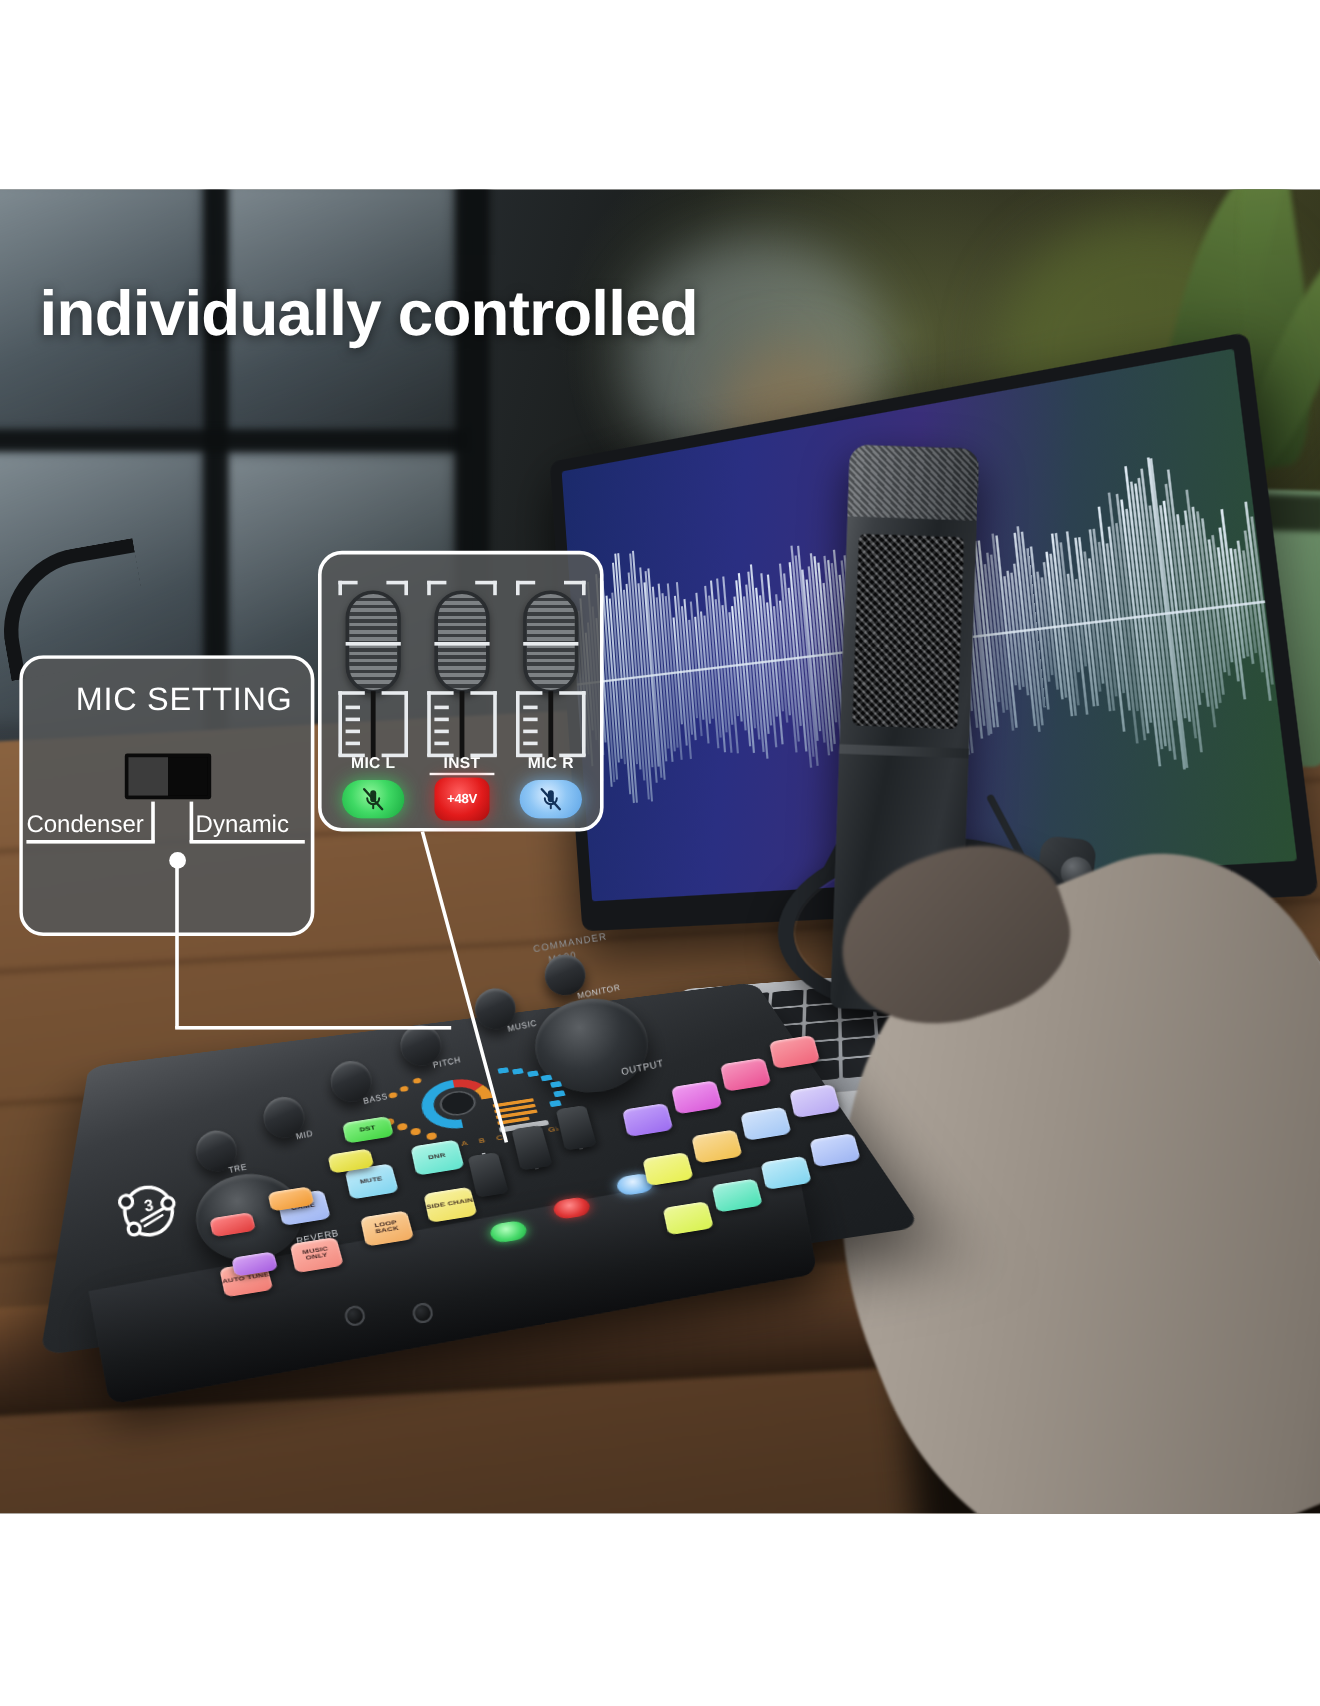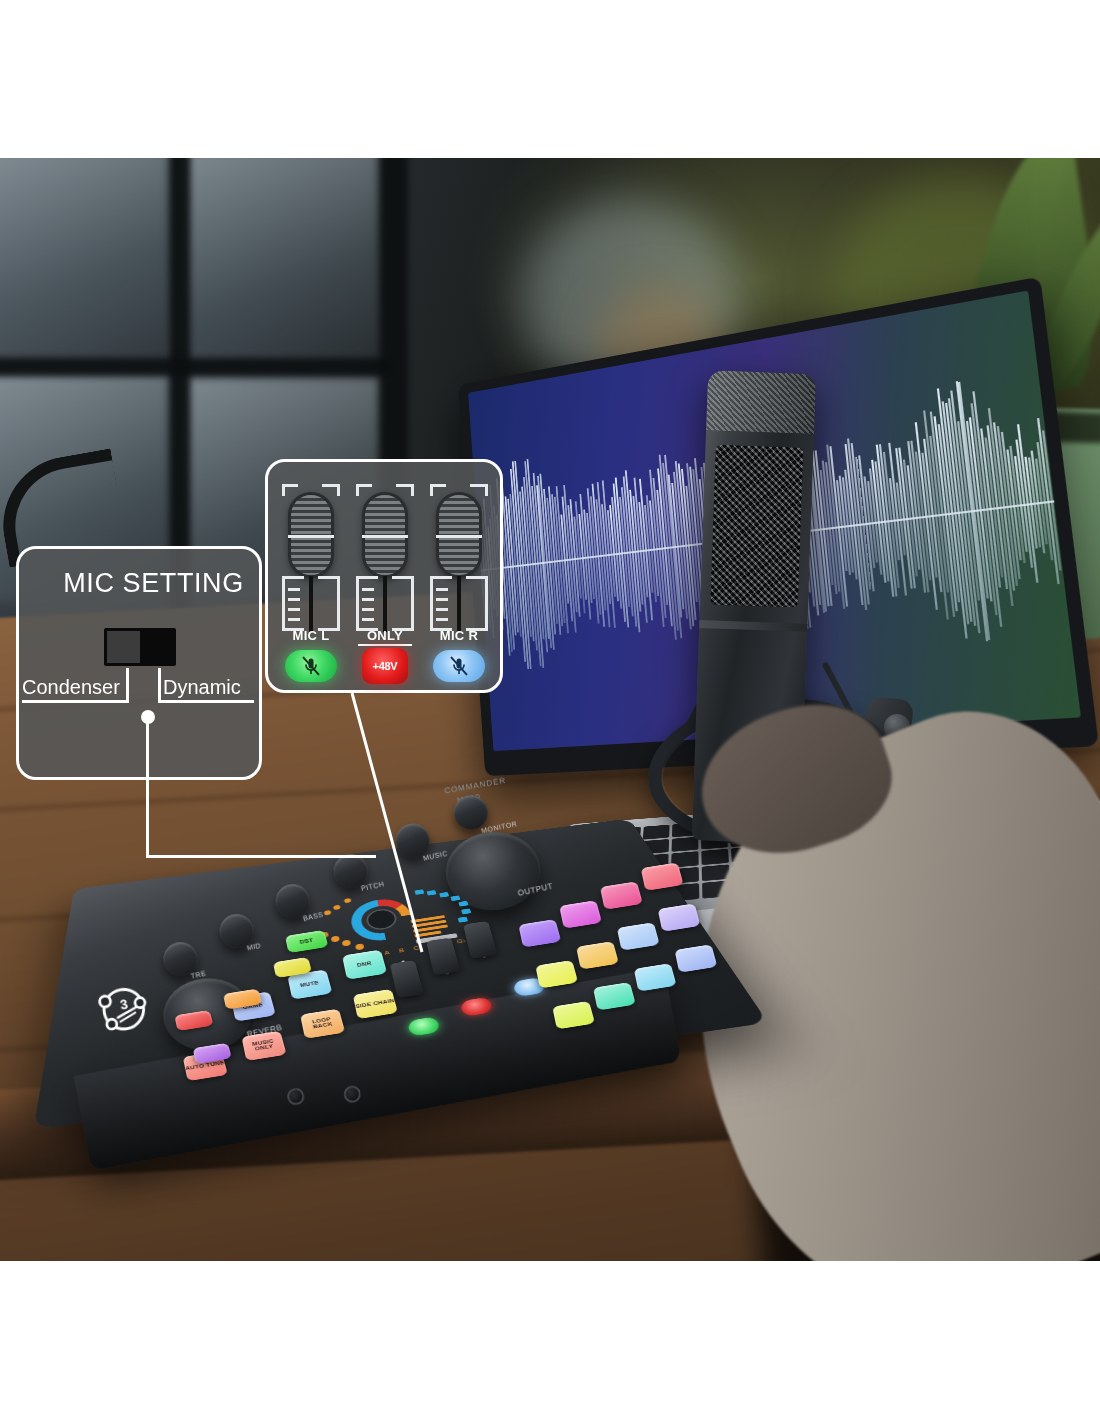"individually controlled" div { html: none -> <div>individually controlled</div> }
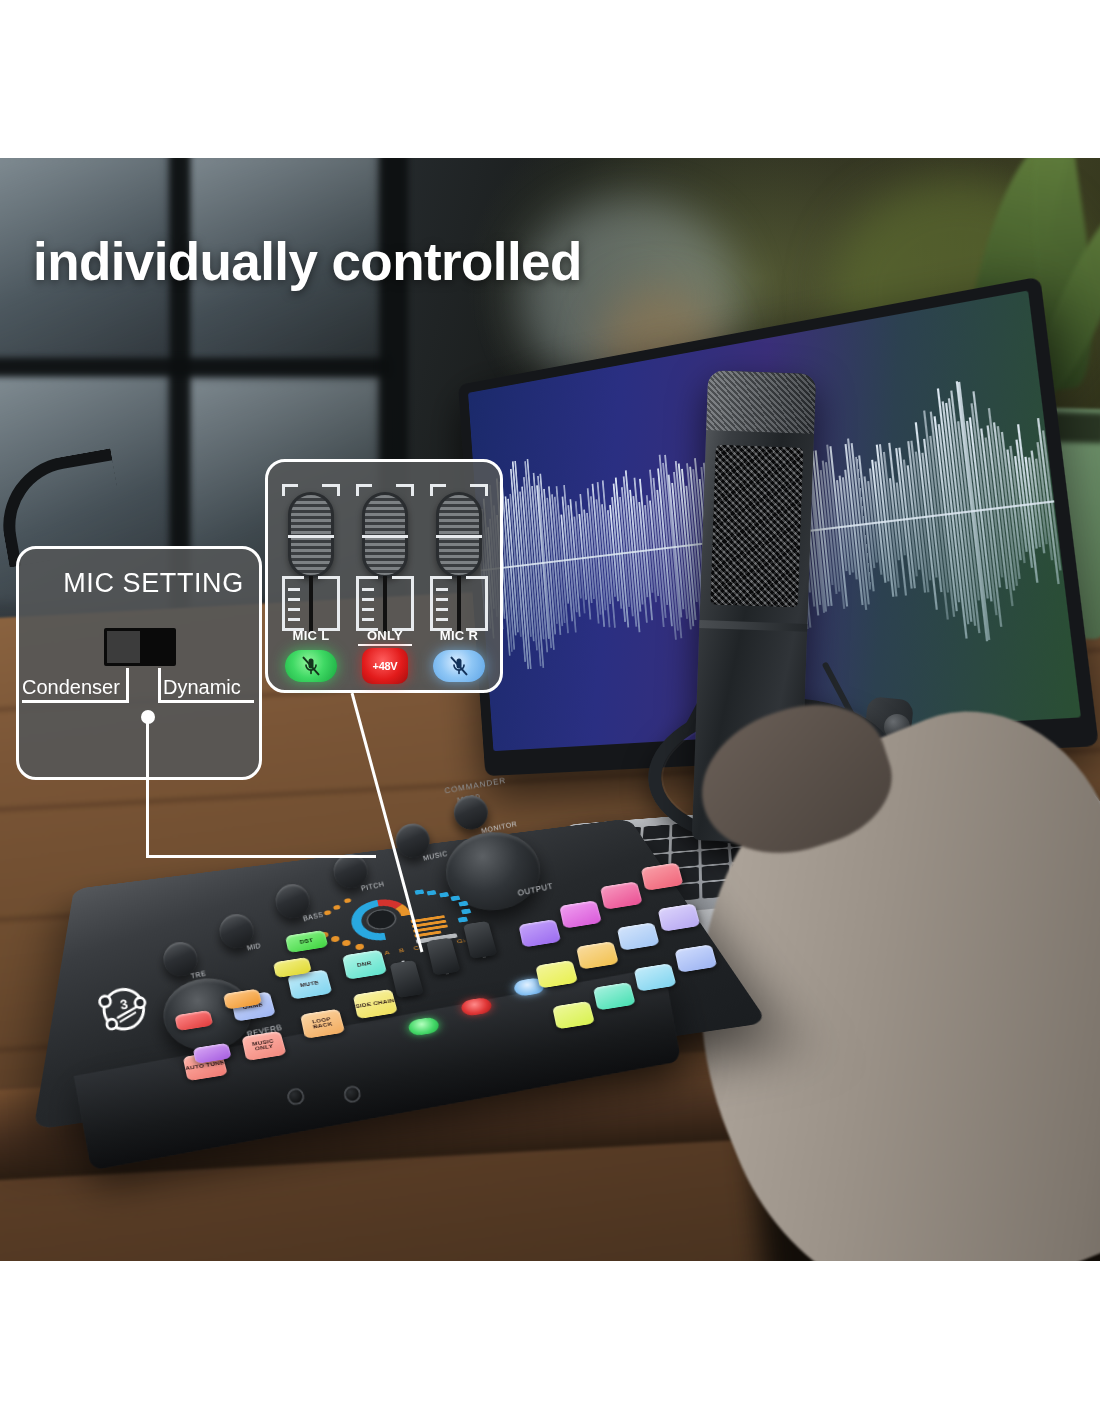"ONLY" div.fd-label { text: ONLY -> INST }
